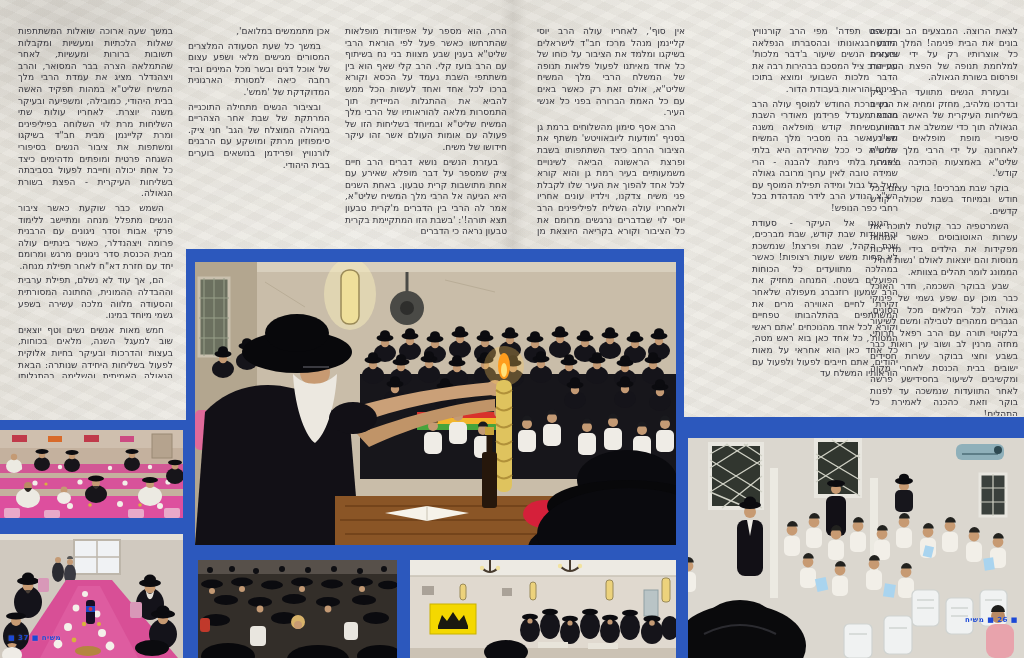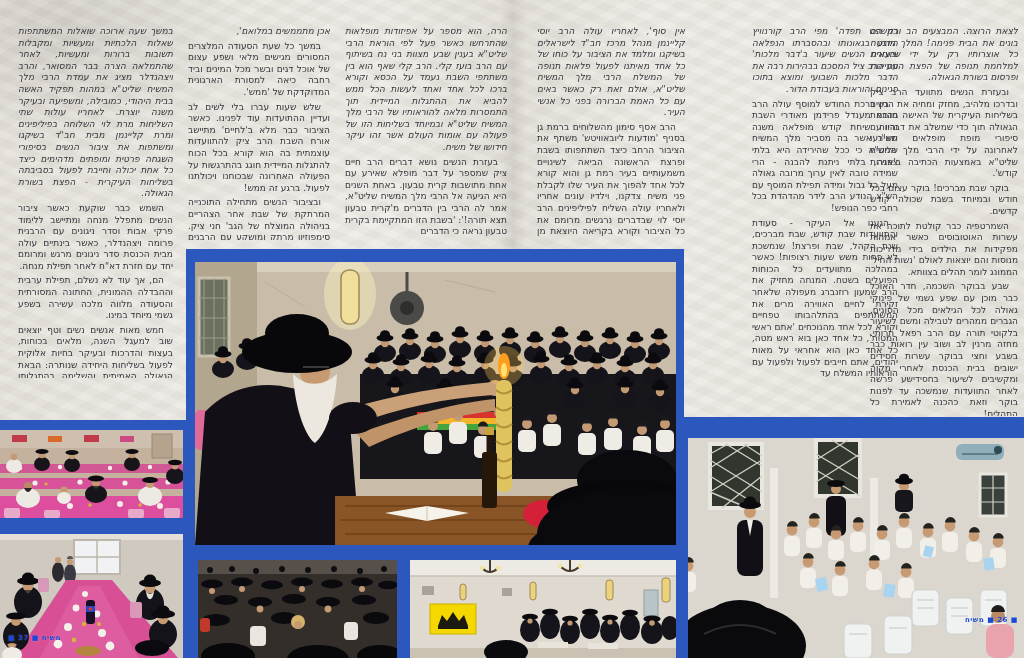"במשך שעה ארוכה שואלות המשתתפות" .col p:first-child { font-style: italic -> none }
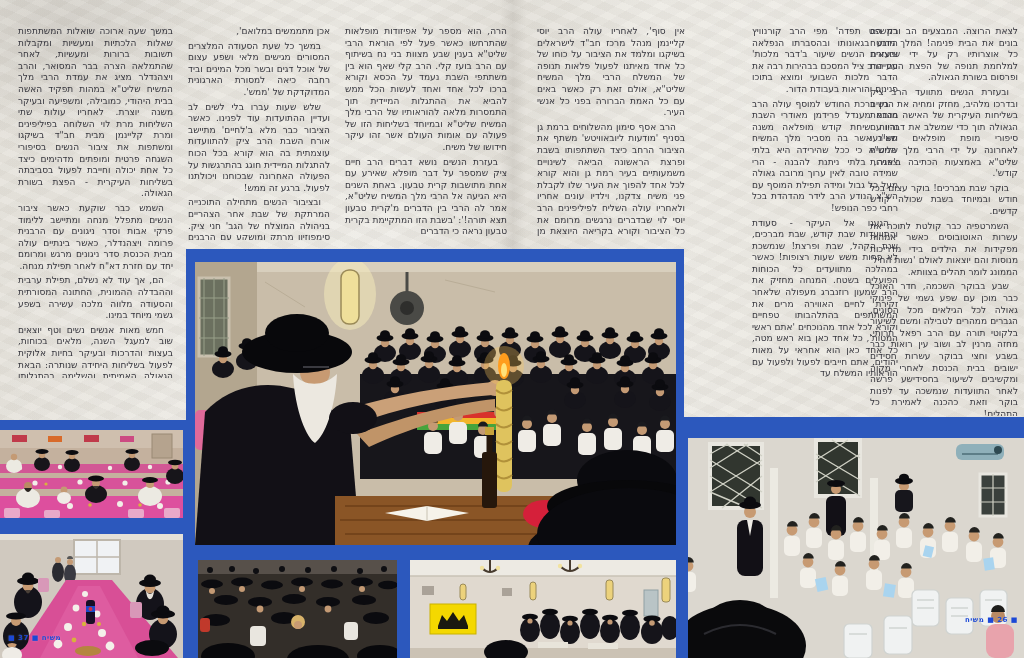"שלש שעות עברו בלי לשים" p { html: <p>שלש שעות עברו בלי לשים לב ועדיין ההתועדות עוד לפנינו. כאשר הציבור כבר מלא ב'לחיים' מתיישב אורח השבת הרב ציק להתוועדות עוצמתית בה הוא קורא בכל הכוח להתגלות המיידית חוגג בהתרגשות על הפעולה האחרונה שבכוחנו ויכולתנו לפעול. ברגע זה ממש!</p> -> none }
